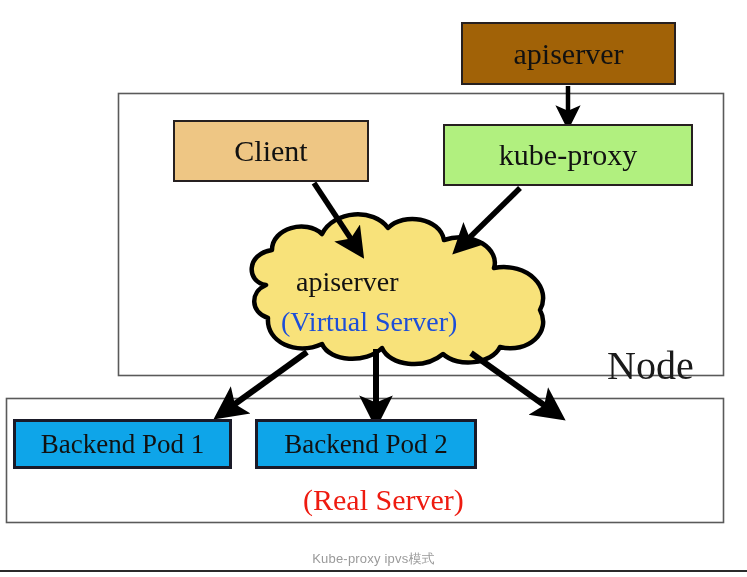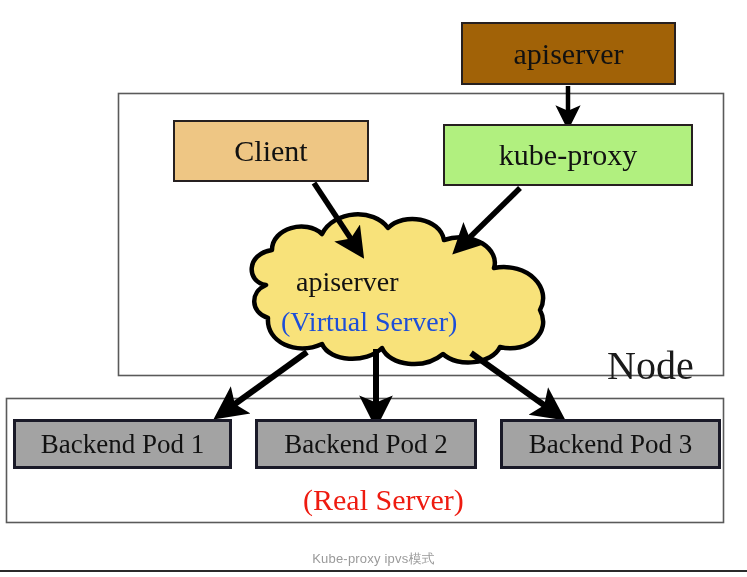"Backend Pod 1" .pod-box { background: #a3a3a3 -> #0ea5e9 }
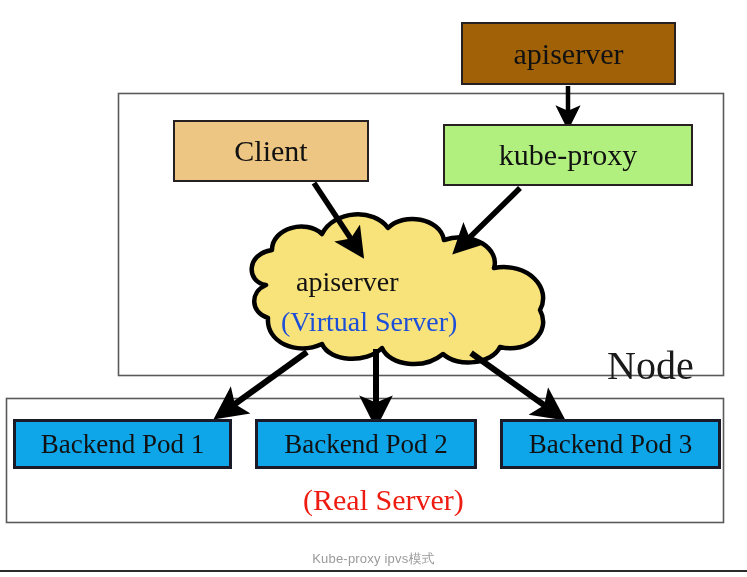"Backend Pod 3" div.node-box { html: <div>Backend Pod 3</div> -> none }
